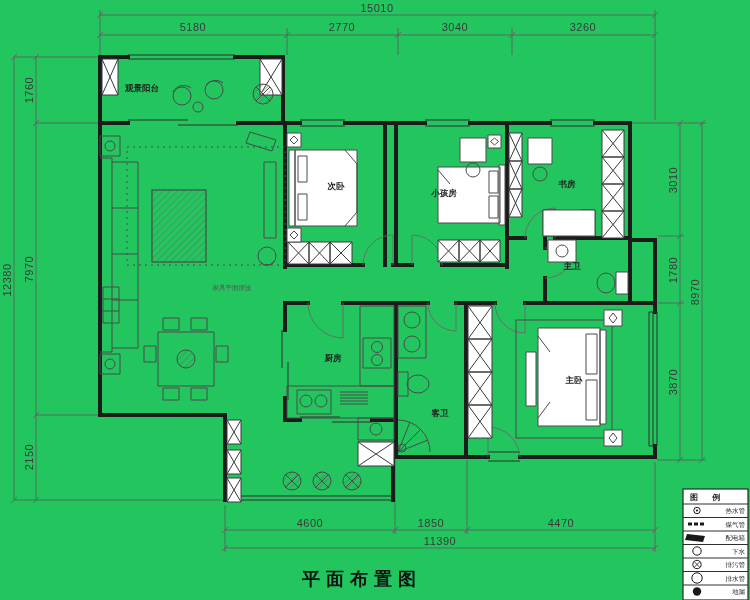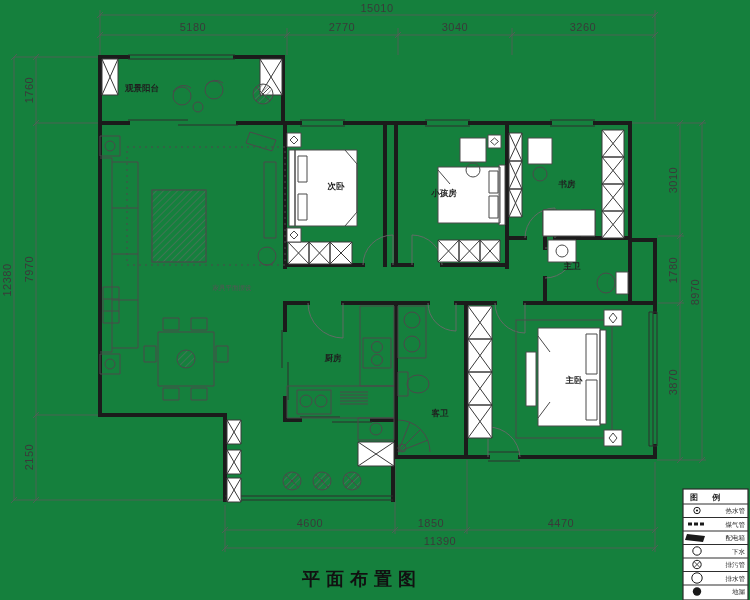"15010" .page { background: #15803d -> #22c55e }
